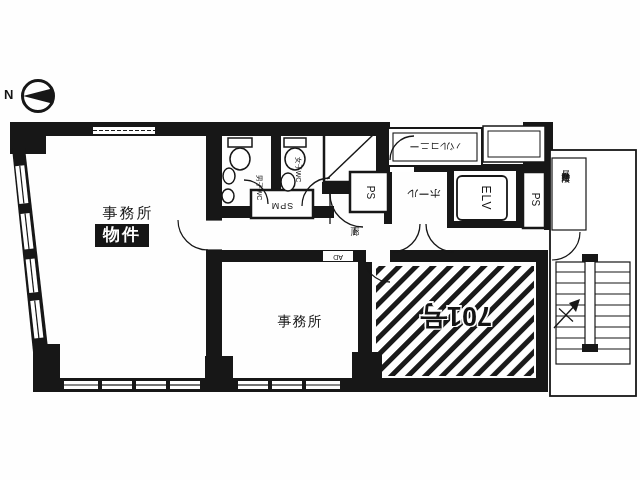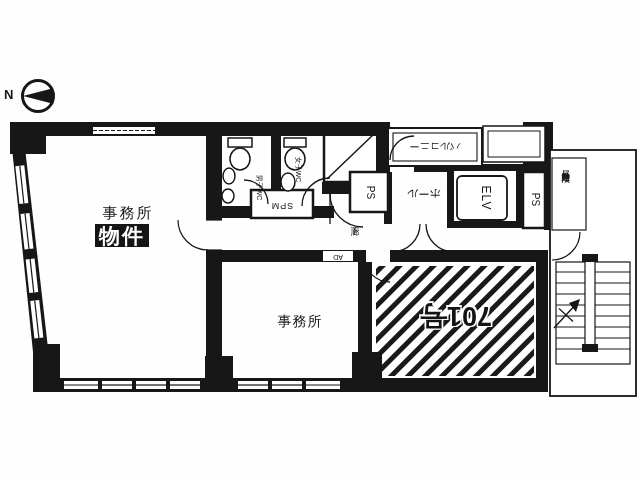"物件" div.lbl { font-size: 21px -> 17px }
